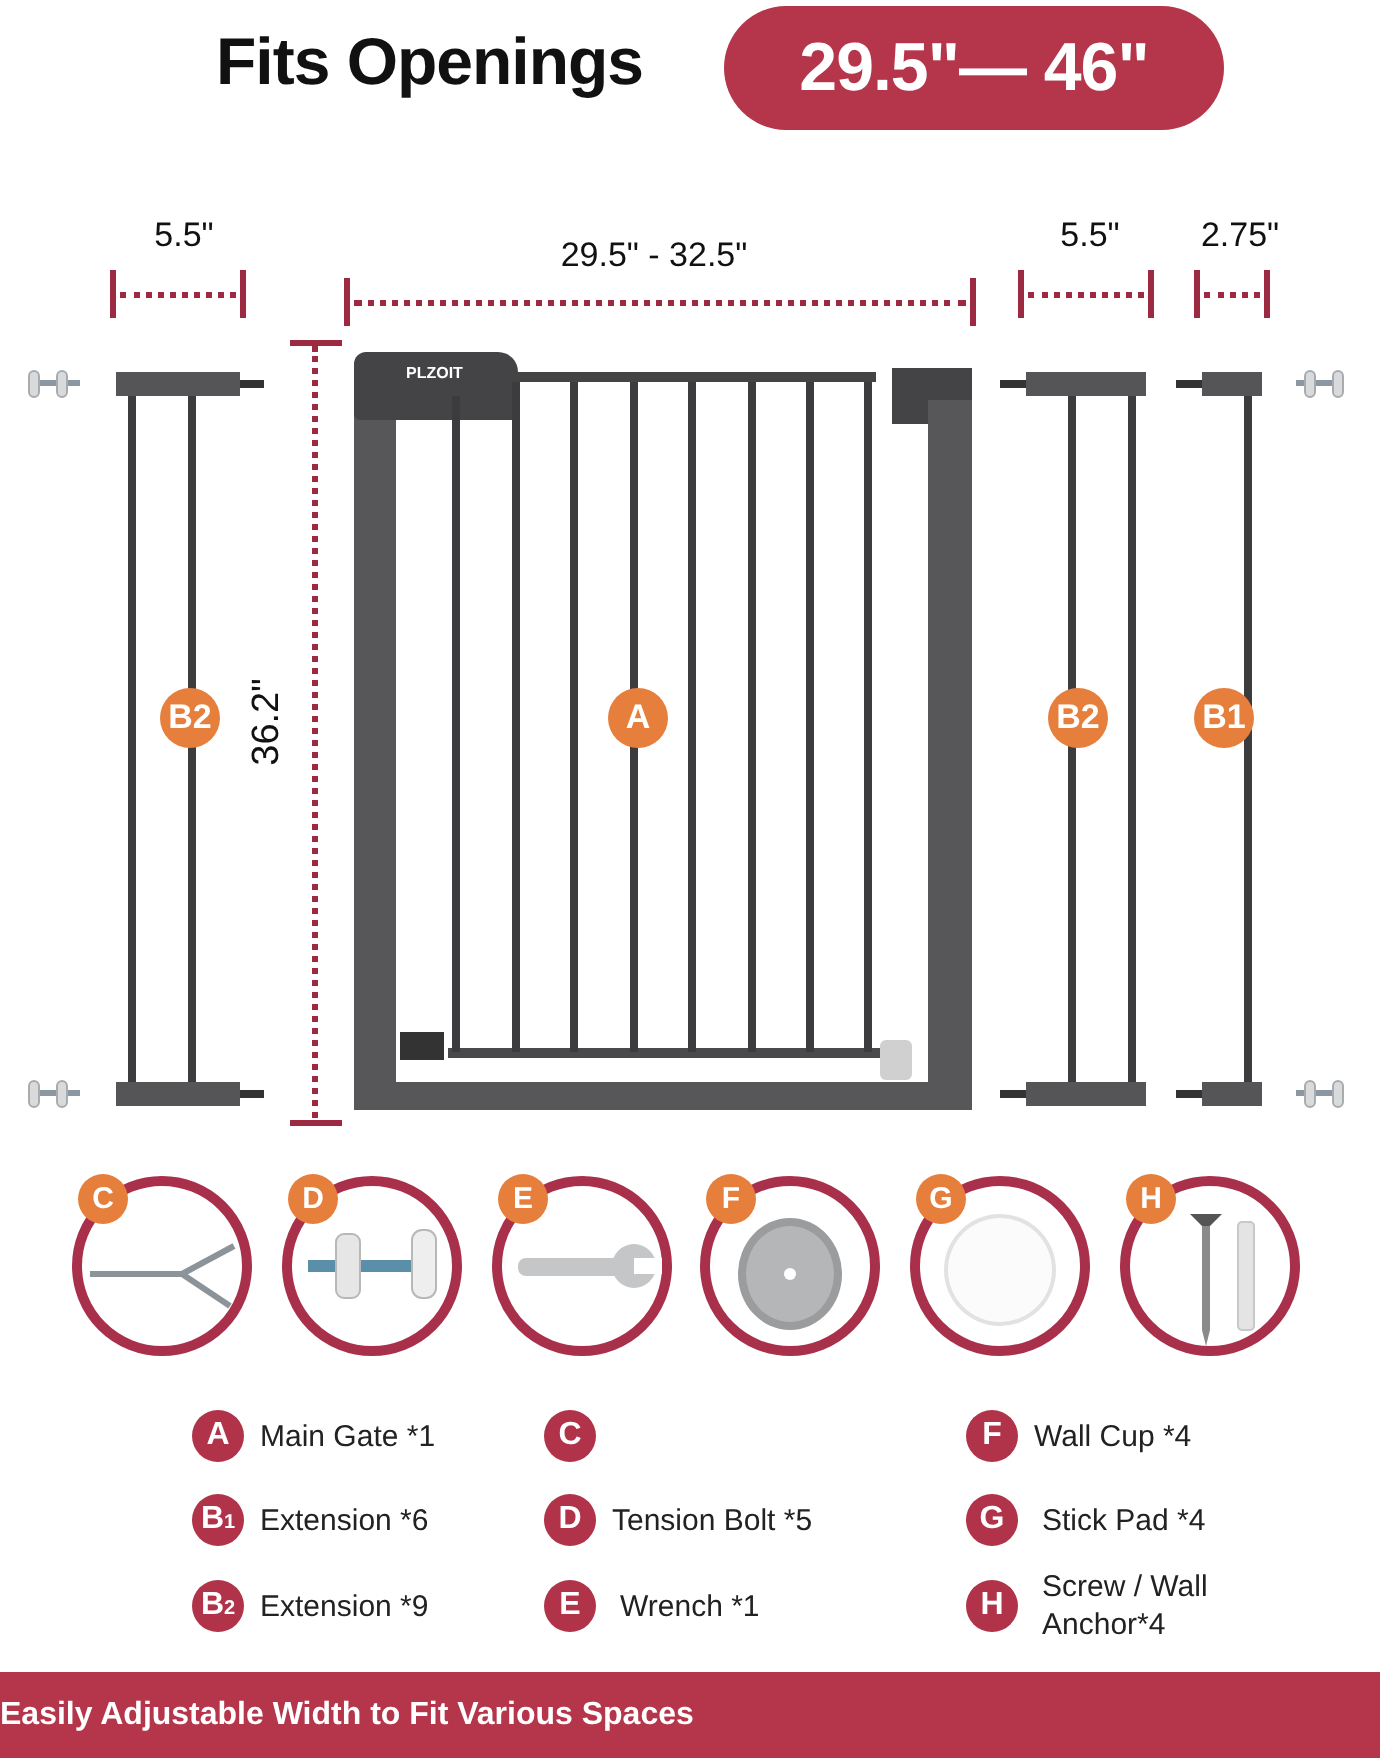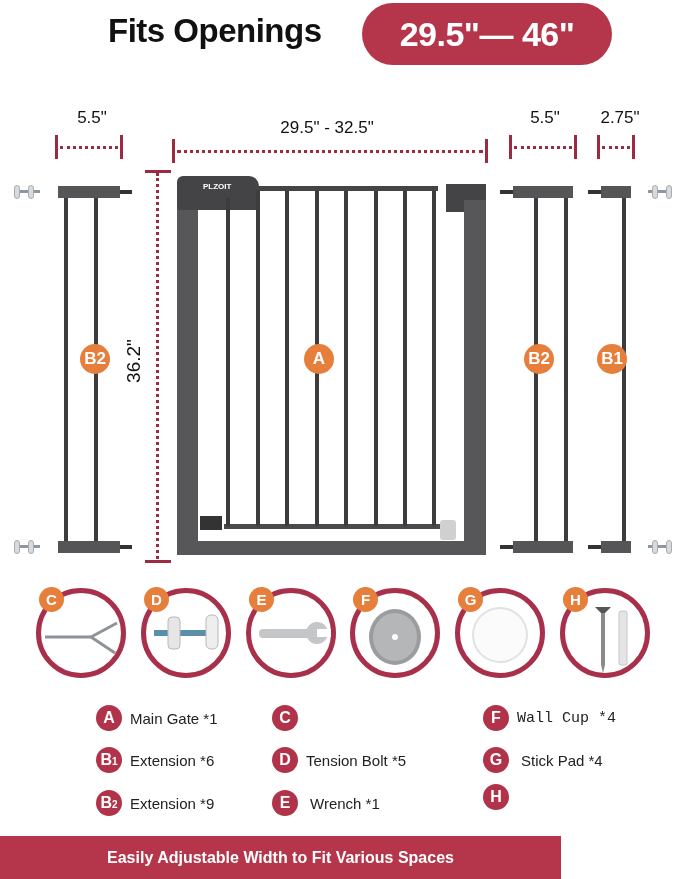"Wall Cup *4" span.legend-text { font-family: Liberation Mono, monospace -> none }
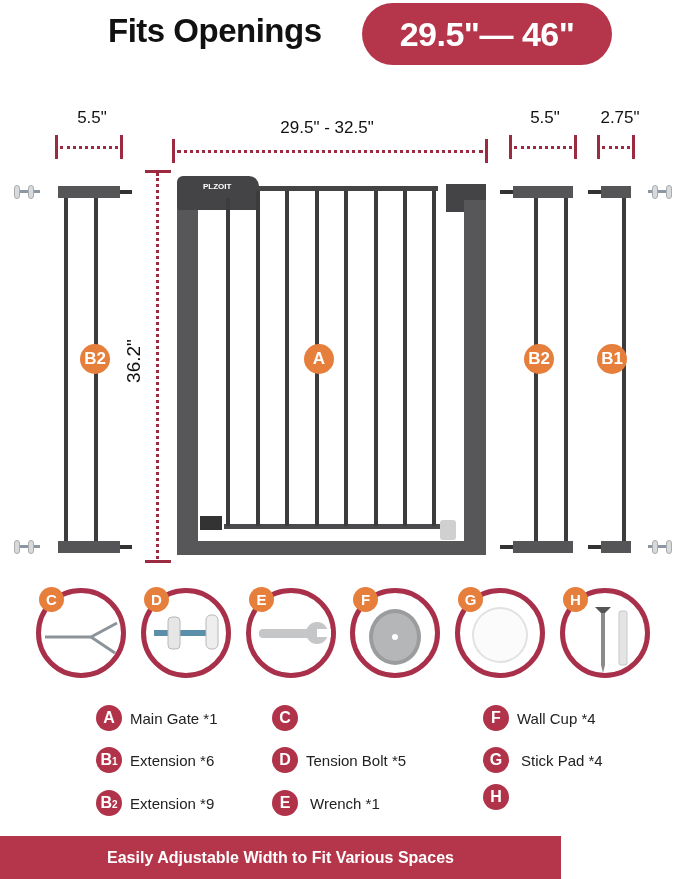"Screw / Wall Anchor*4" span.legend-text { html: none -> <span>Screw / Wall Anchor*4</span> }
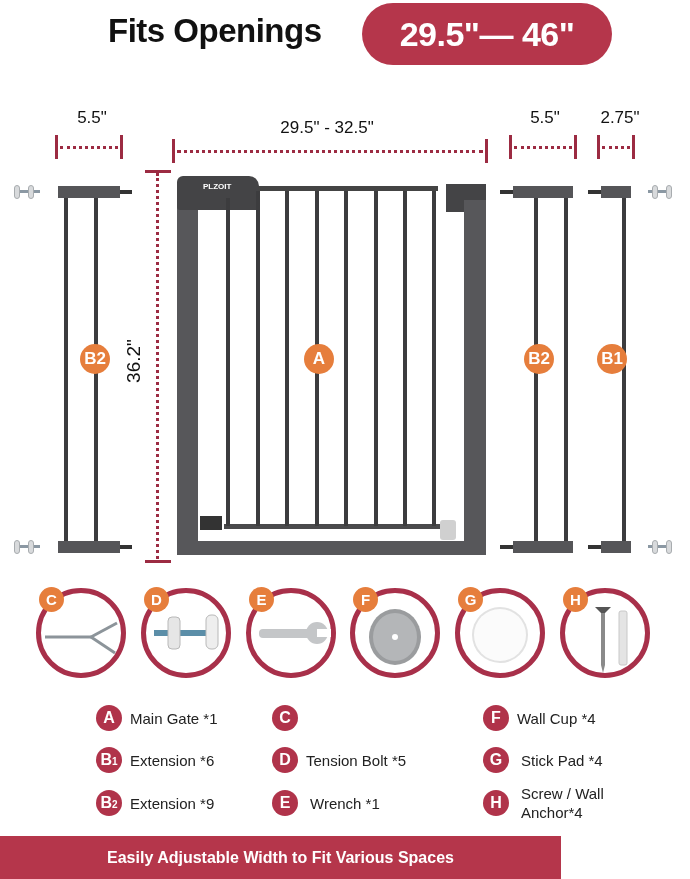"Easily Adjustable Width to Fit" .footer { text-align: center -> none; width: 561px -> 690px }
